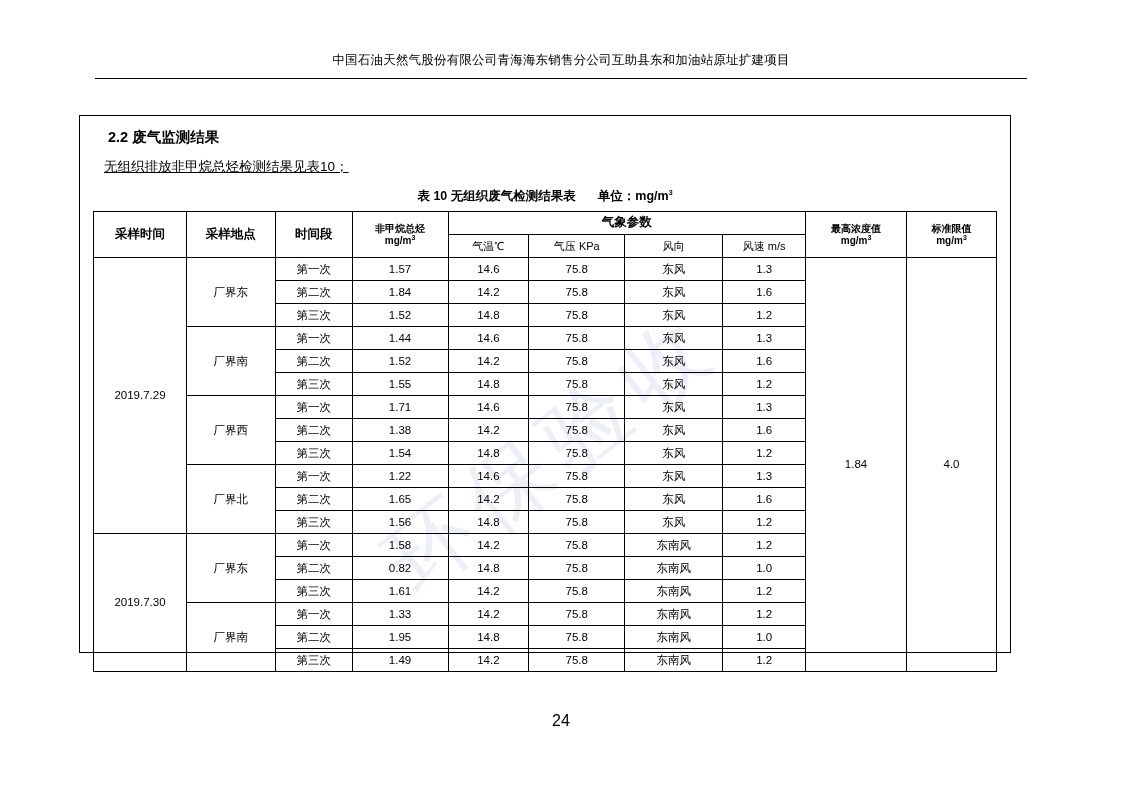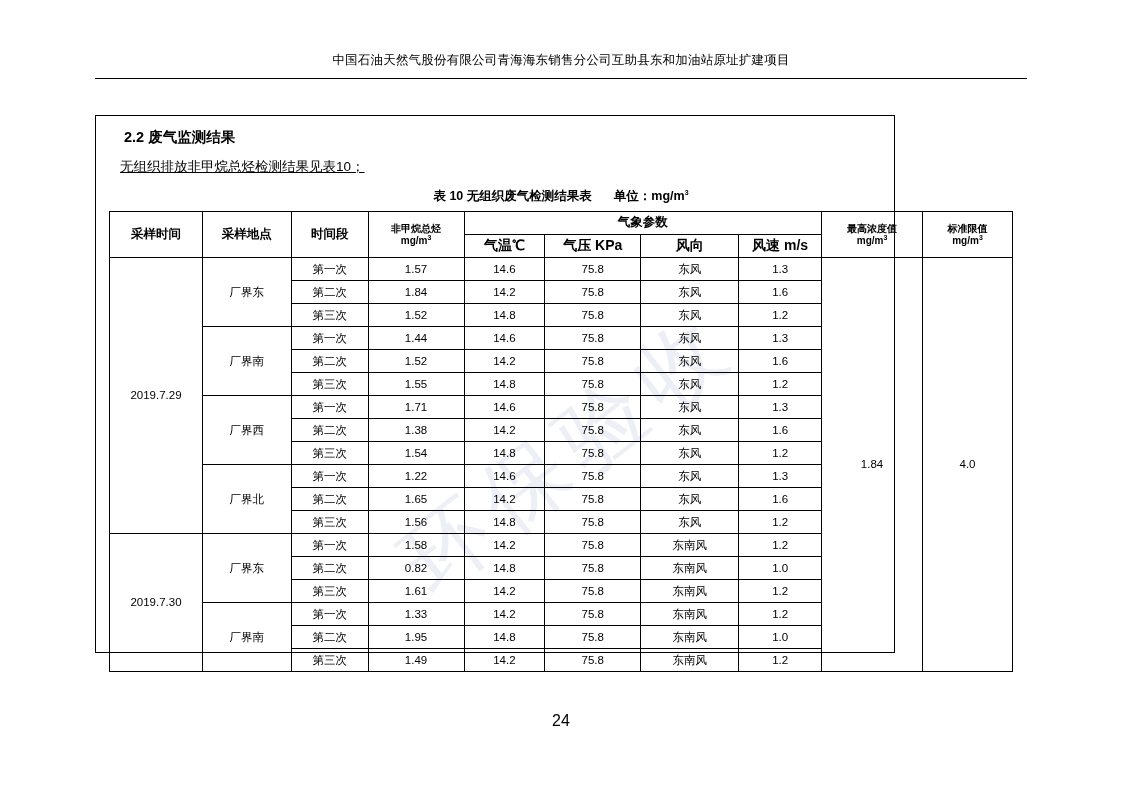"2.2 废气监测结果" .content-box { left: 95px -> 79px; width: 800px -> 932px }
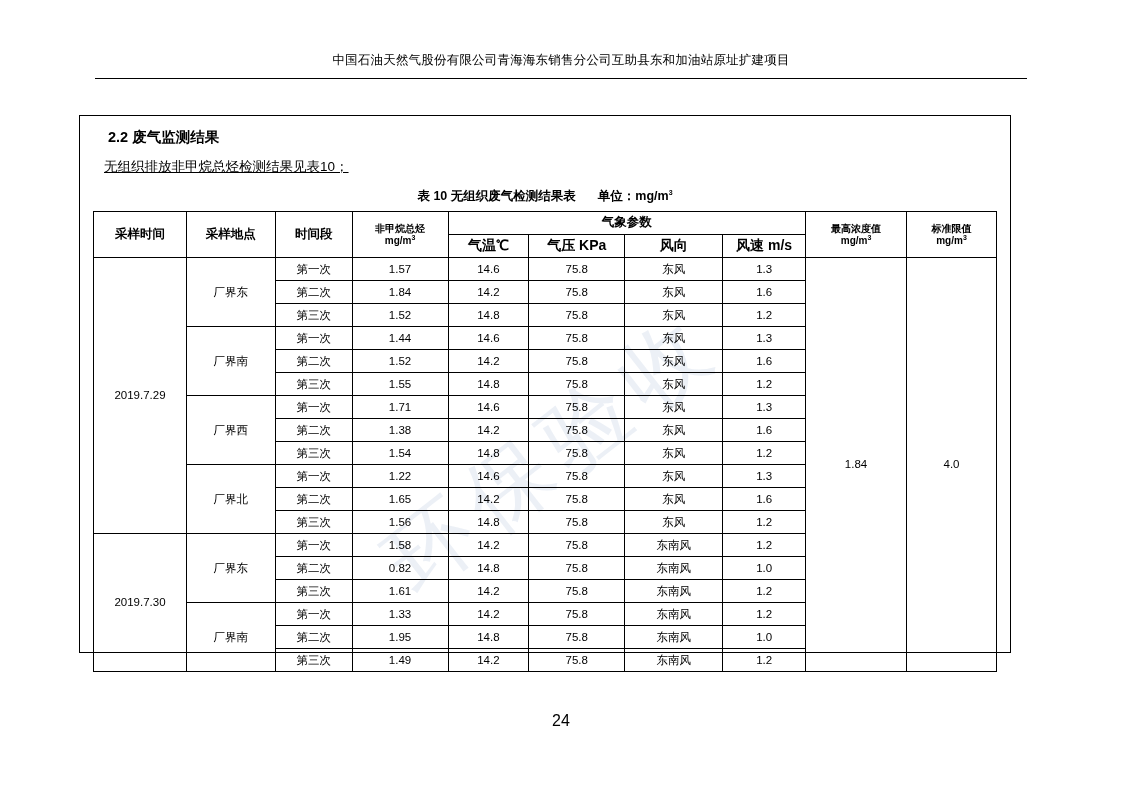"气温℃" table.data th.sub { font-size: 14px -> 11px; font-weight: bold -> normal }
